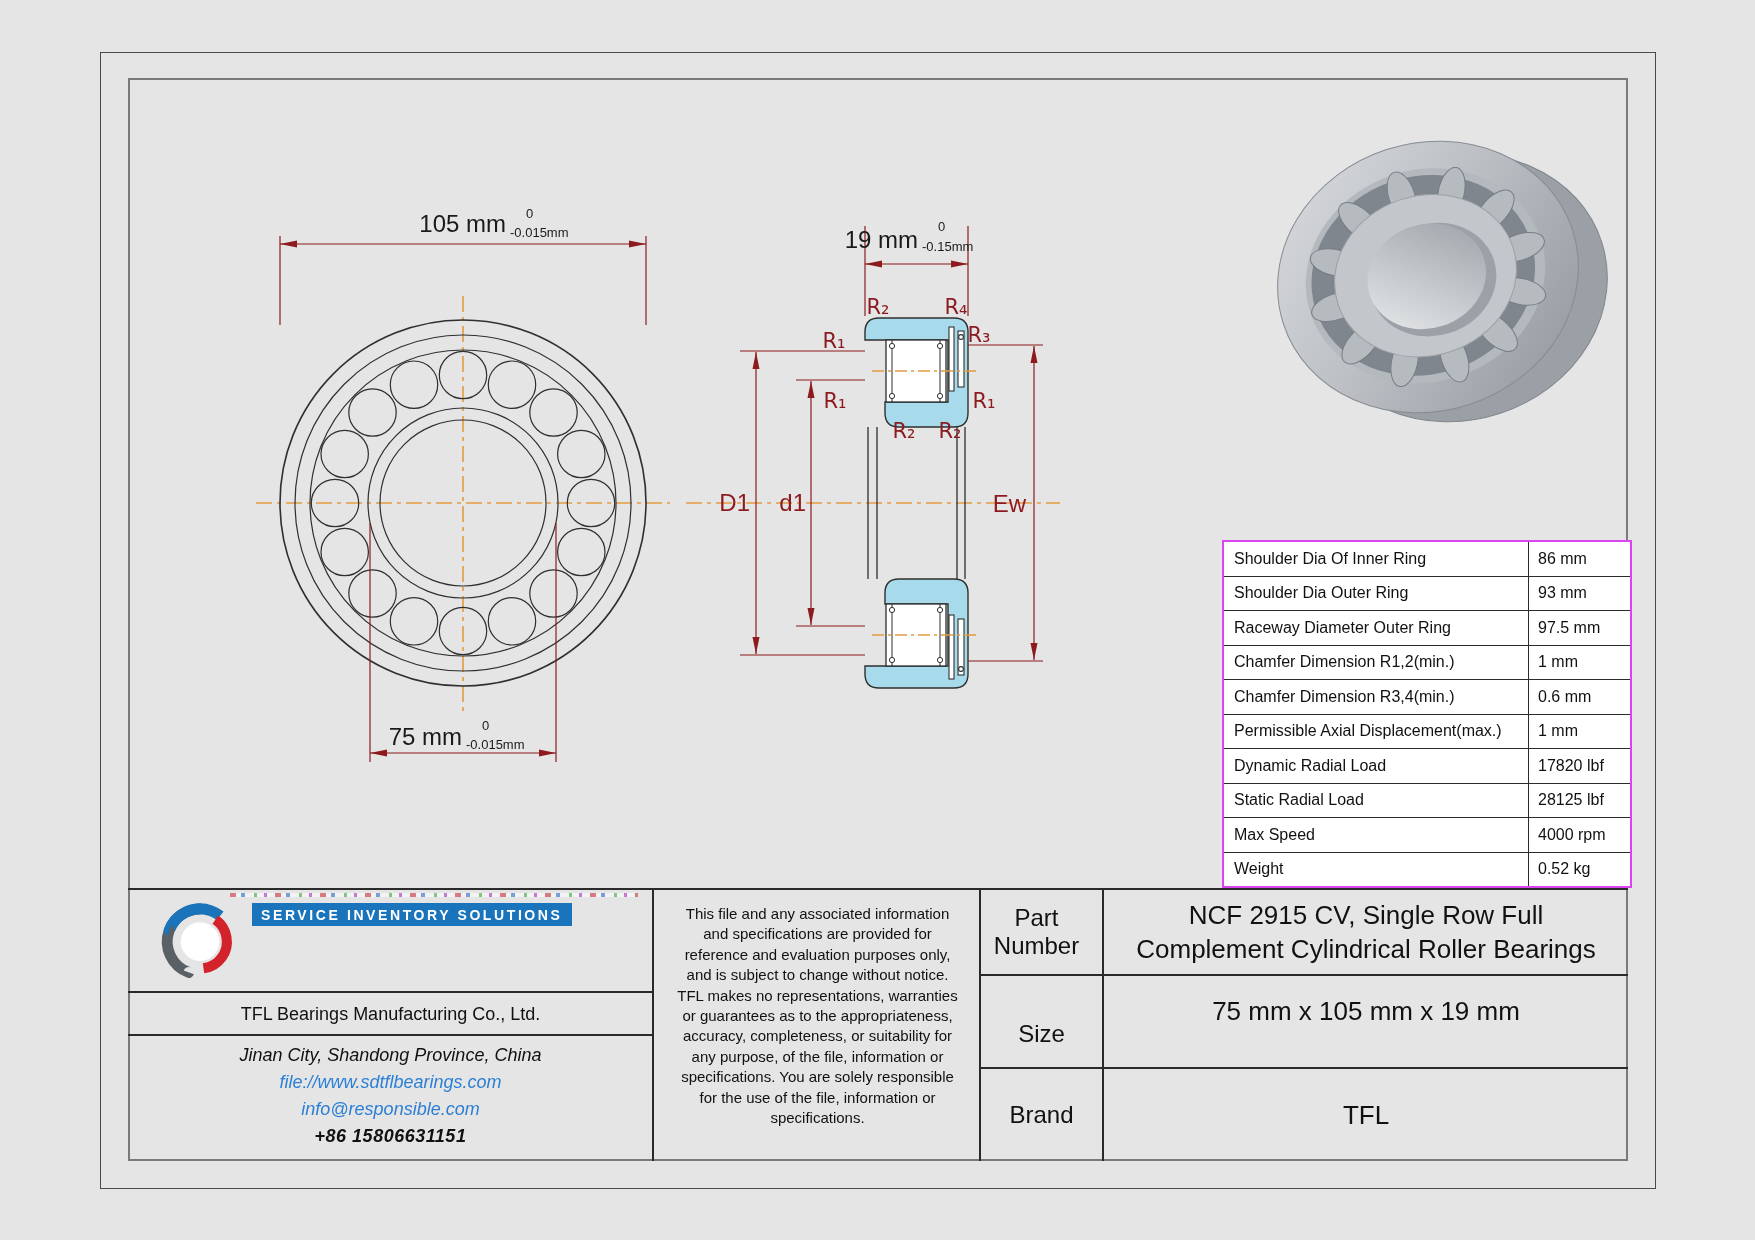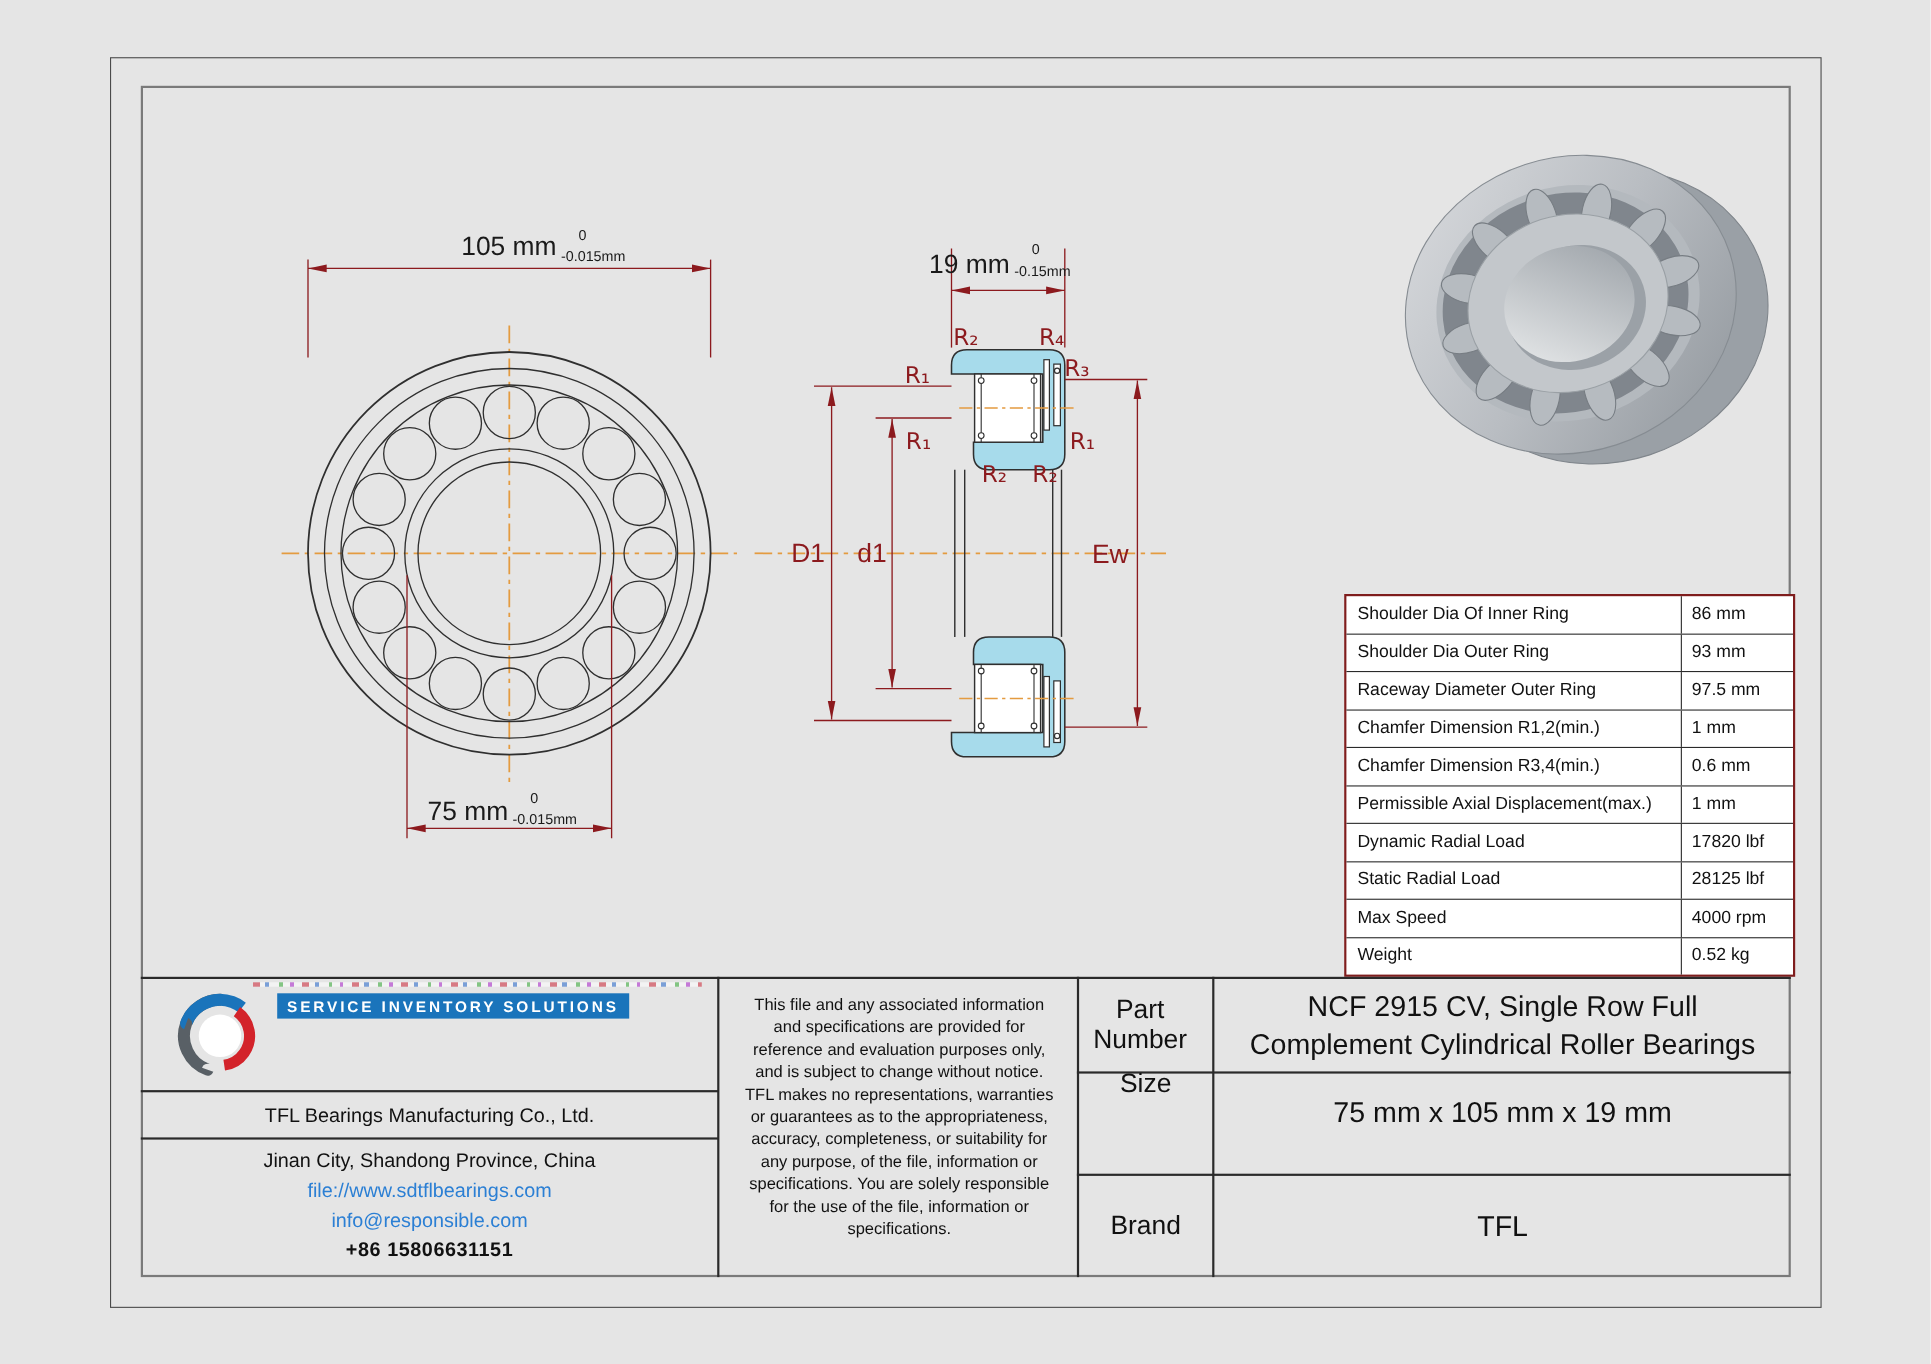"Shoulder Dia Of Inner Ring" .spec-table { border: 2px solid #7f1d1d -> 2px solid #d946ef }
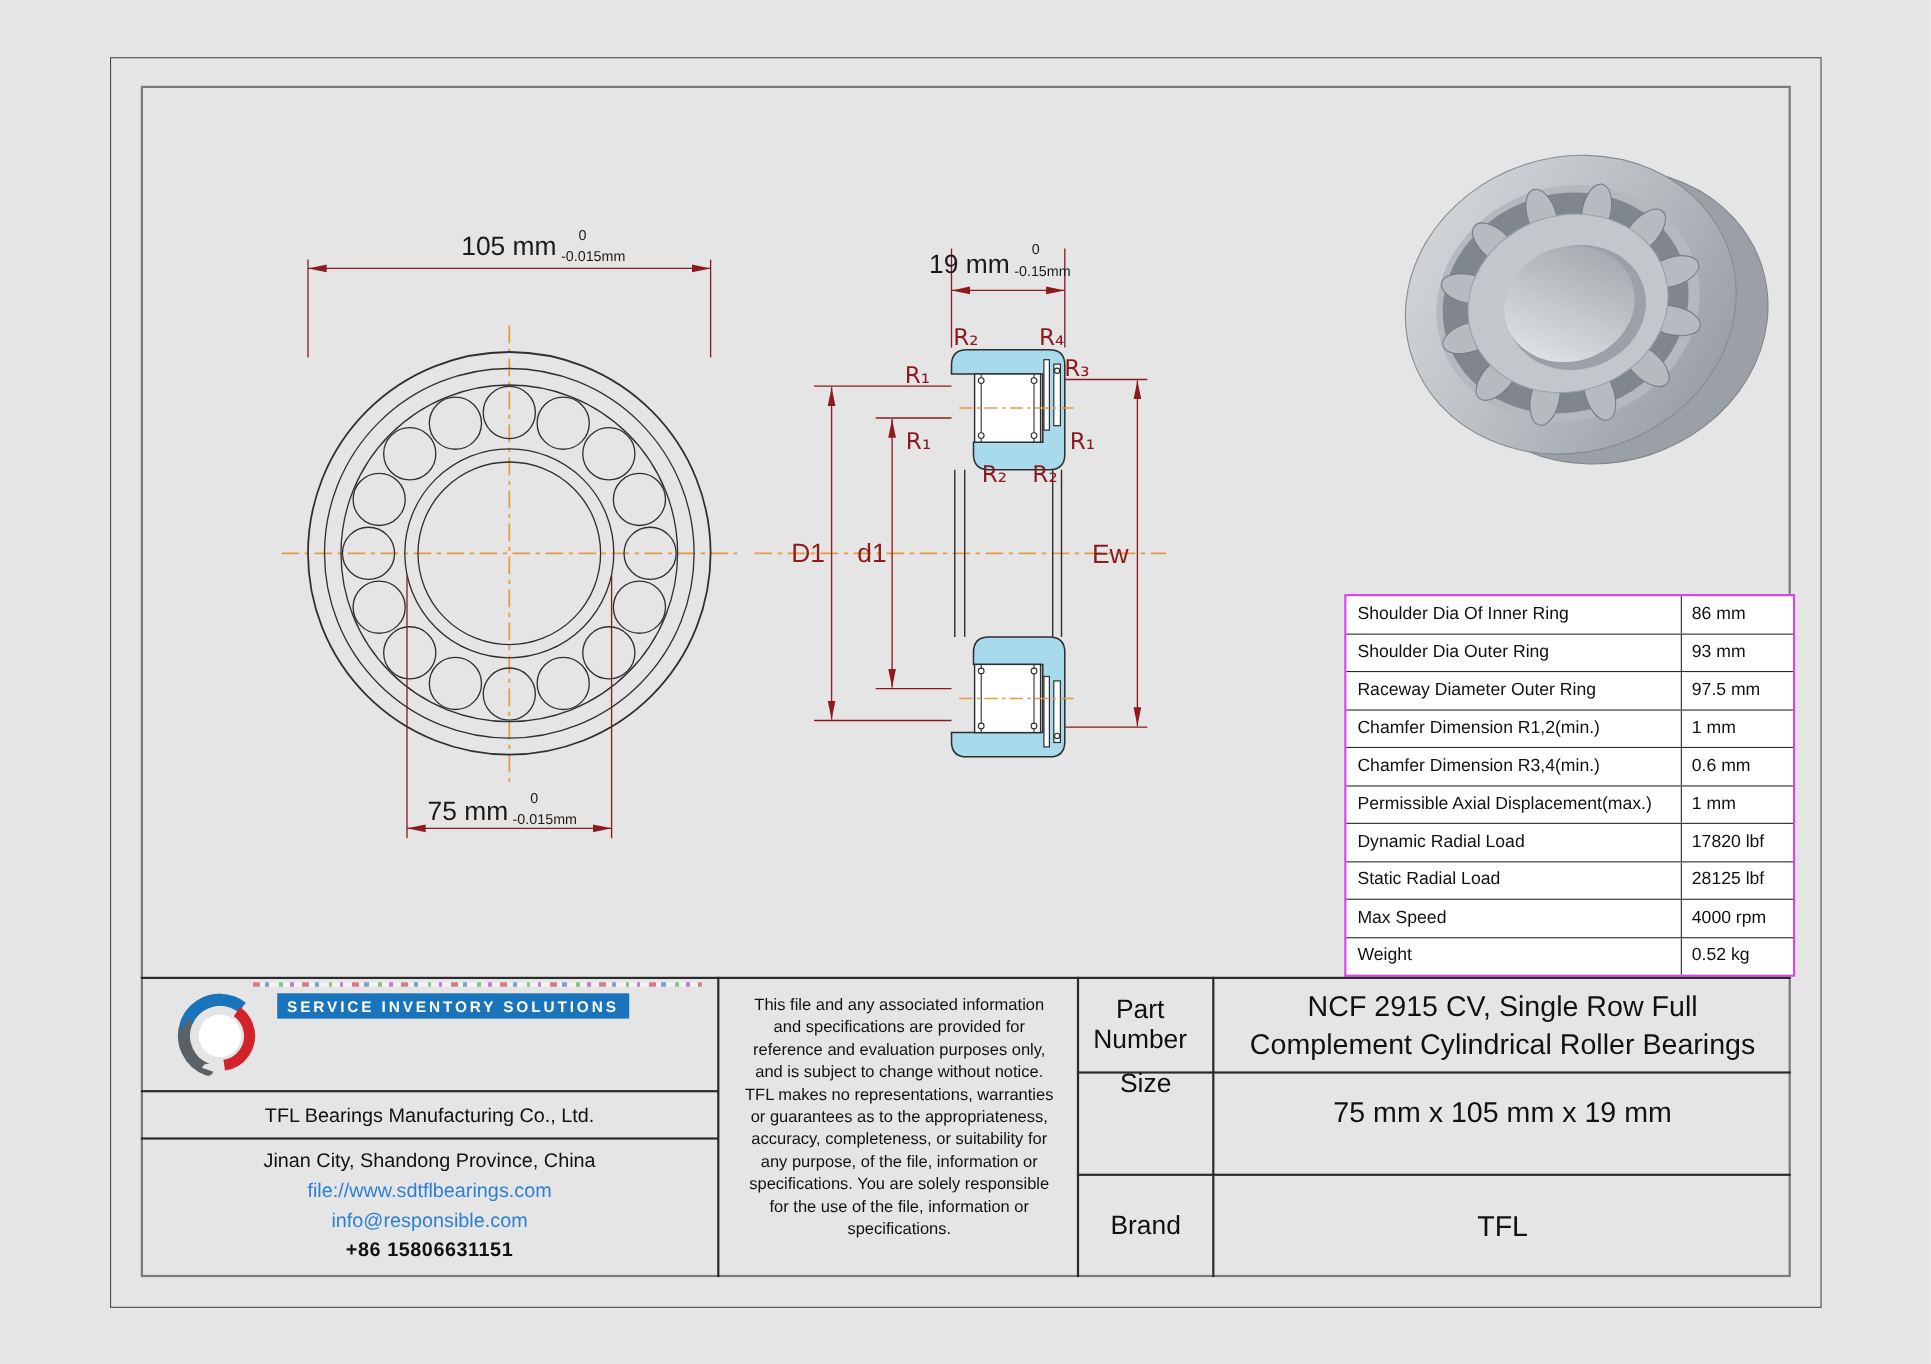"Size" div.abs { top: 940px -> 988px }
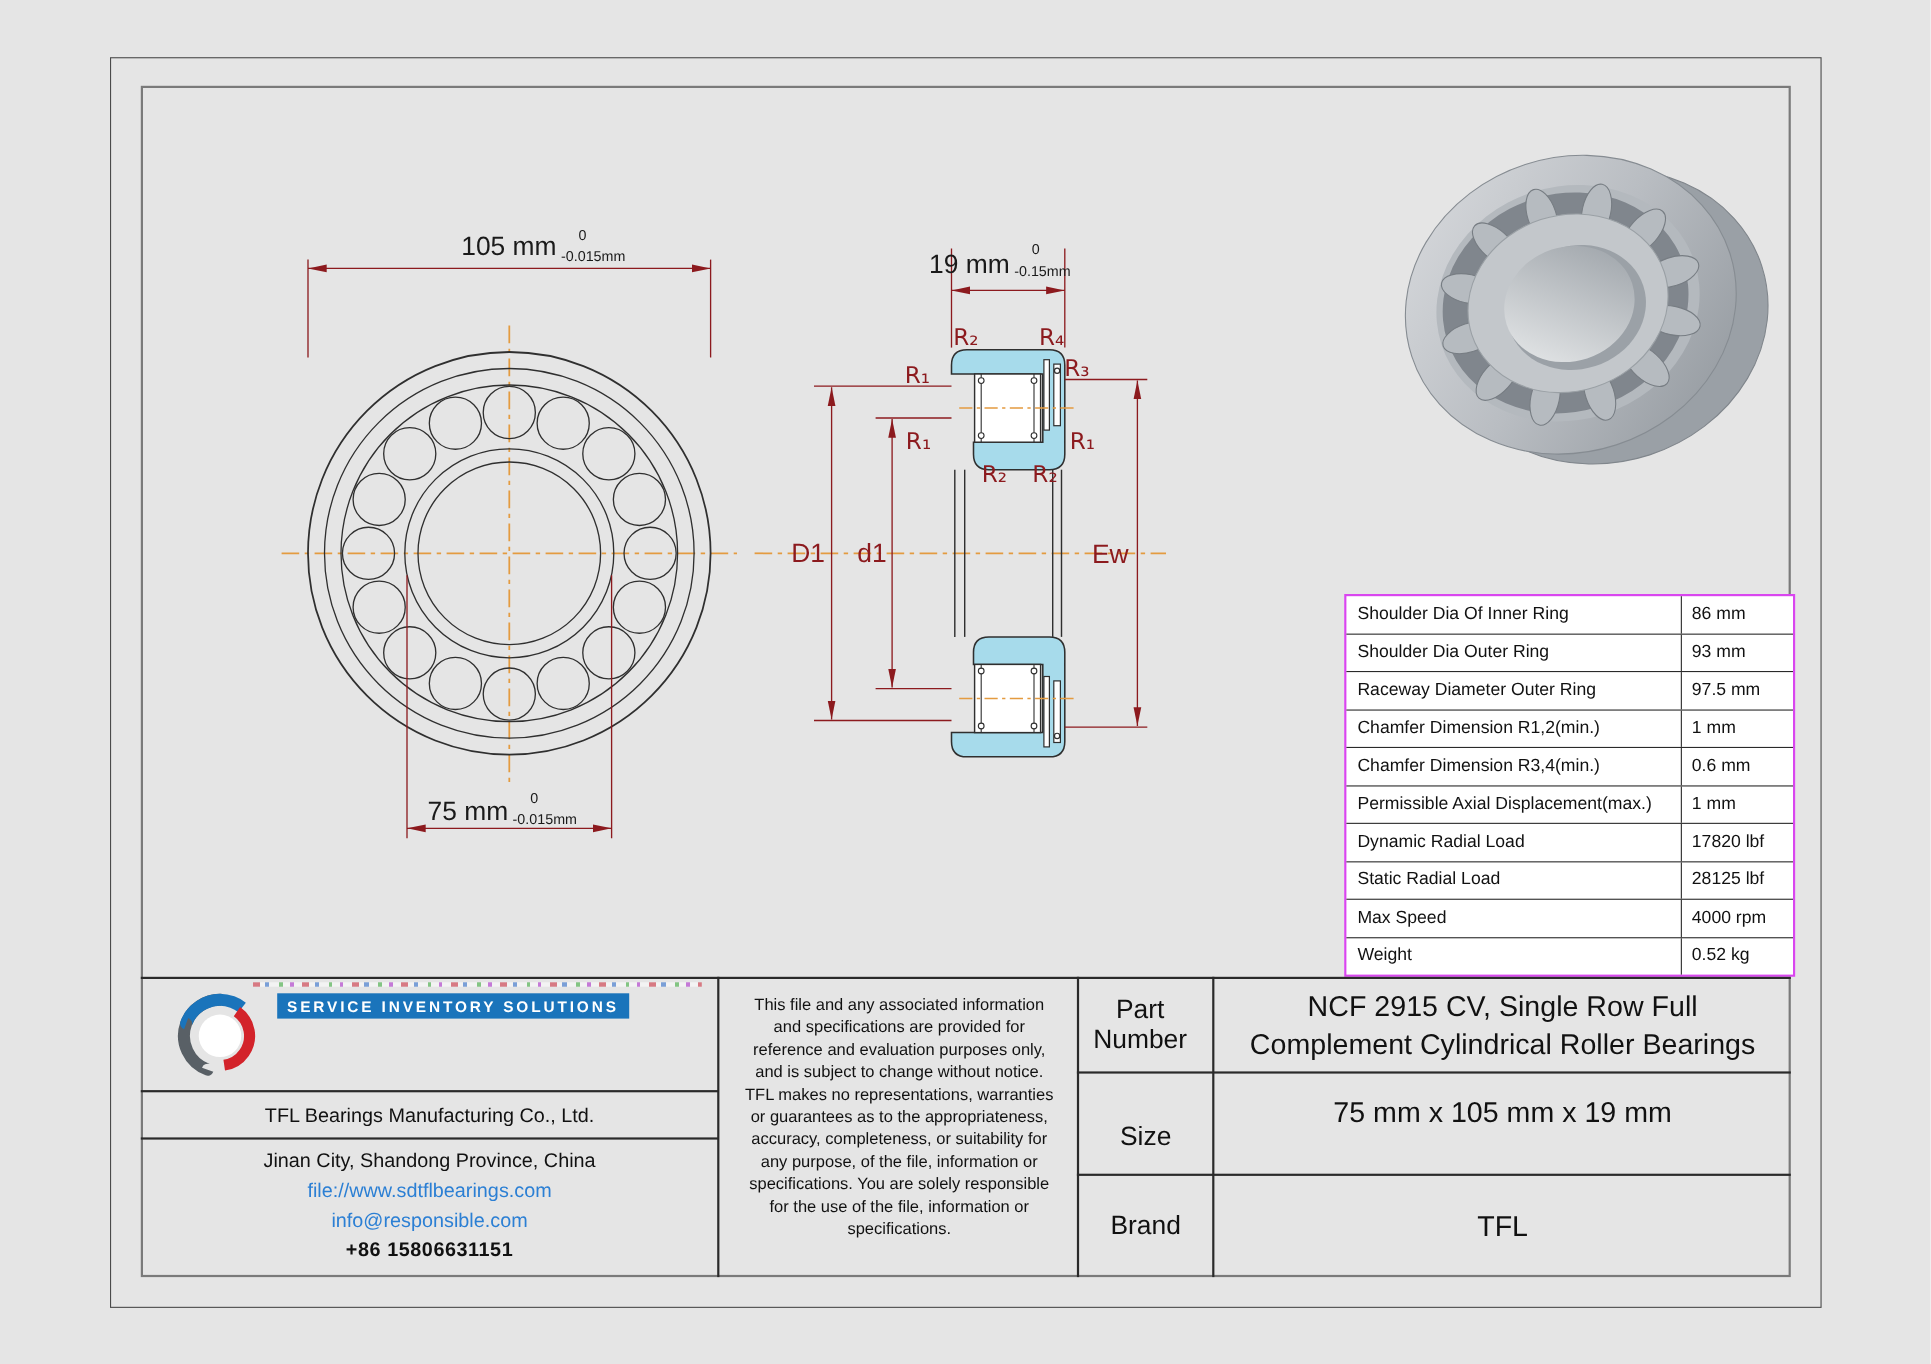"Jinan City, Shandong Province, China" div.abs { font-style: none -> italic }
